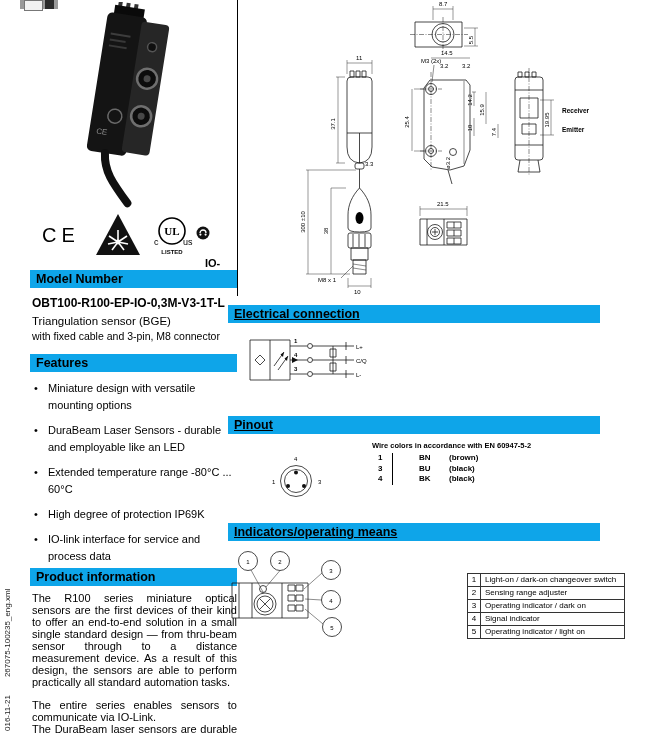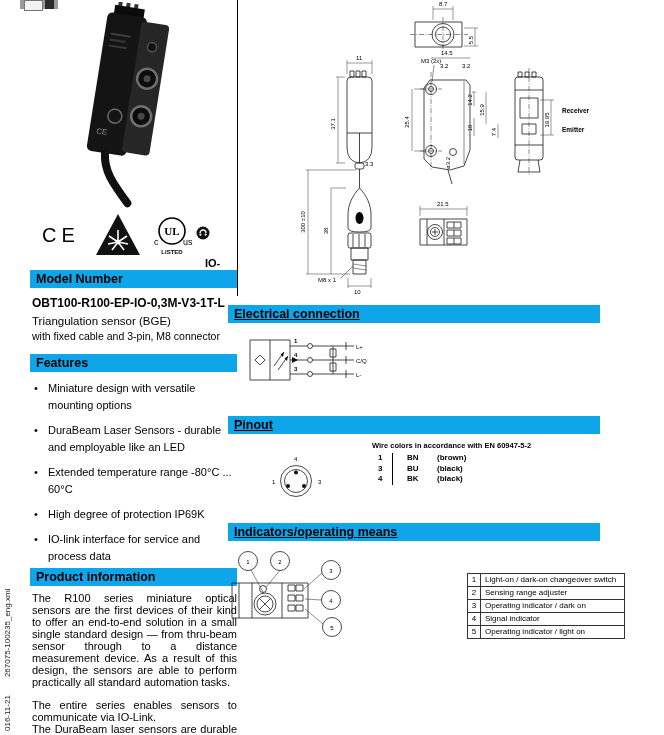"BN" .wire-code { padding-left: 14px -> 26px }
